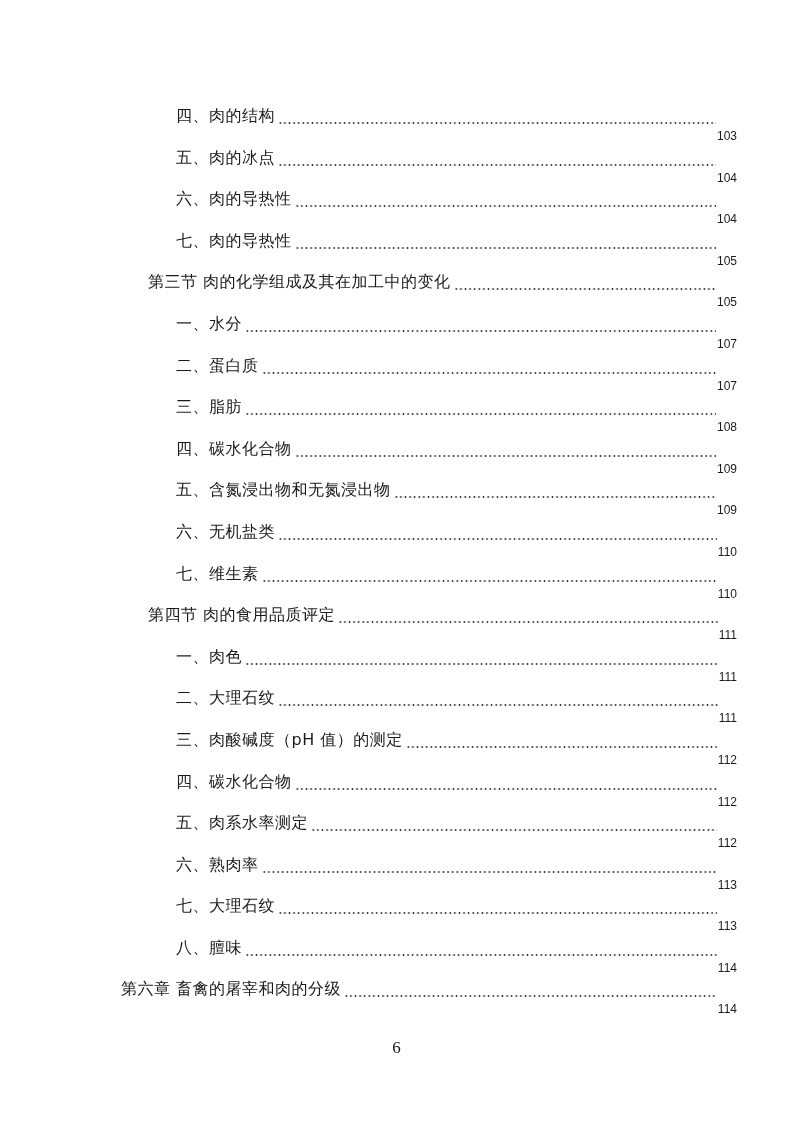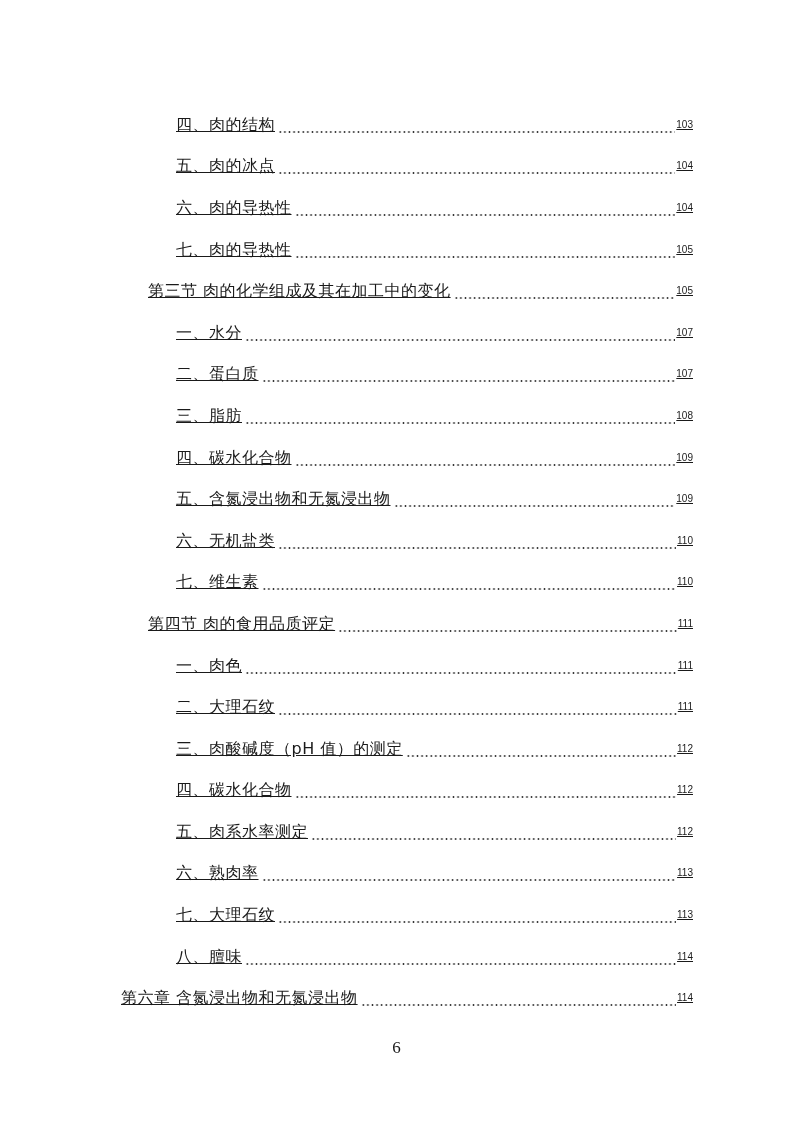"四、肉的结构" .toc-entry { align-items: center -> flex-start; padding-right: 100px -> 56px; text-decoration: underline -> none }
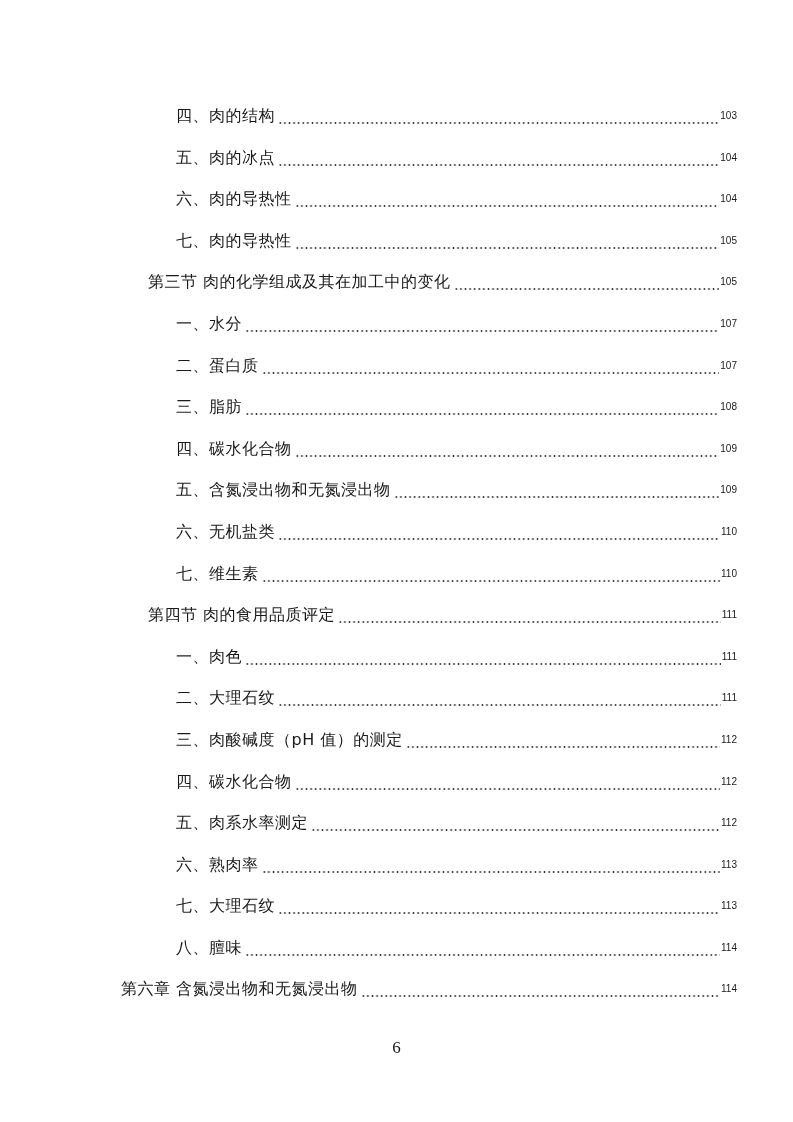"103" .entry-page { font-size: 10px -> 12px; margin-top: none -> 20px }
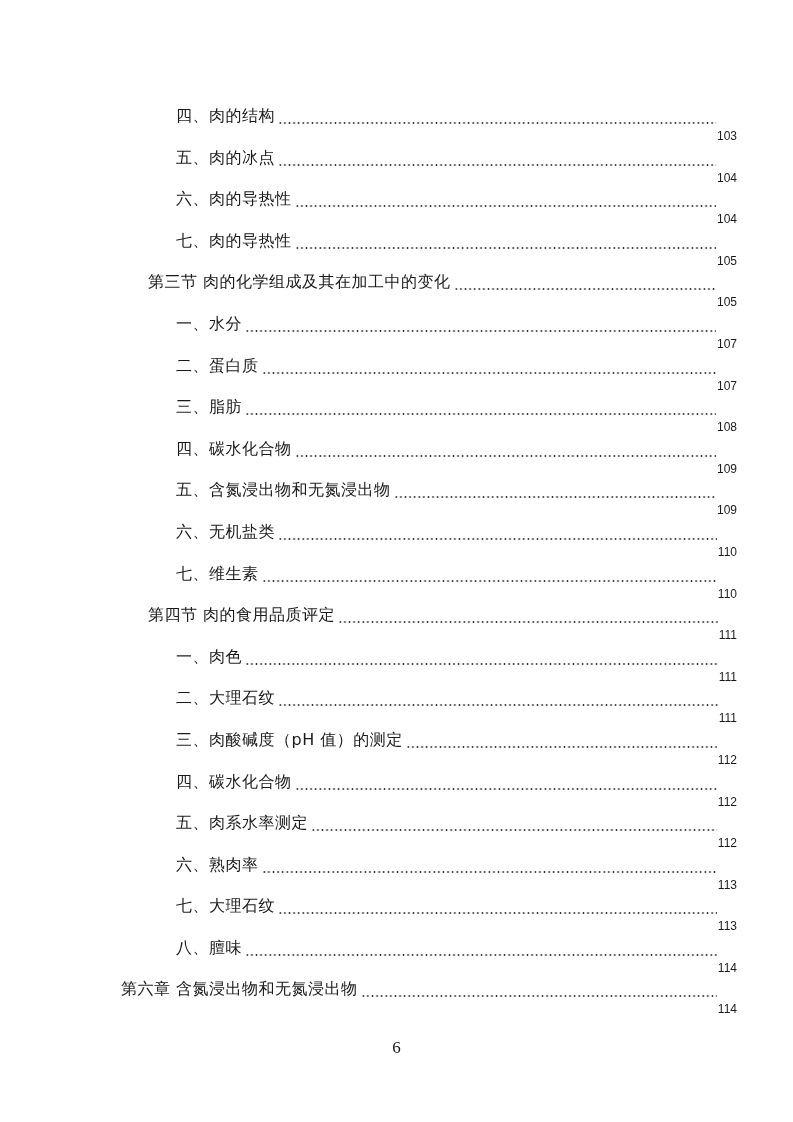"第六章 含氮浸出物和无氮浸出物" span.entry-title { text: 含氮浸出物和无氮浸出物 -> 畜禽的屠宰和肉的分级 }
